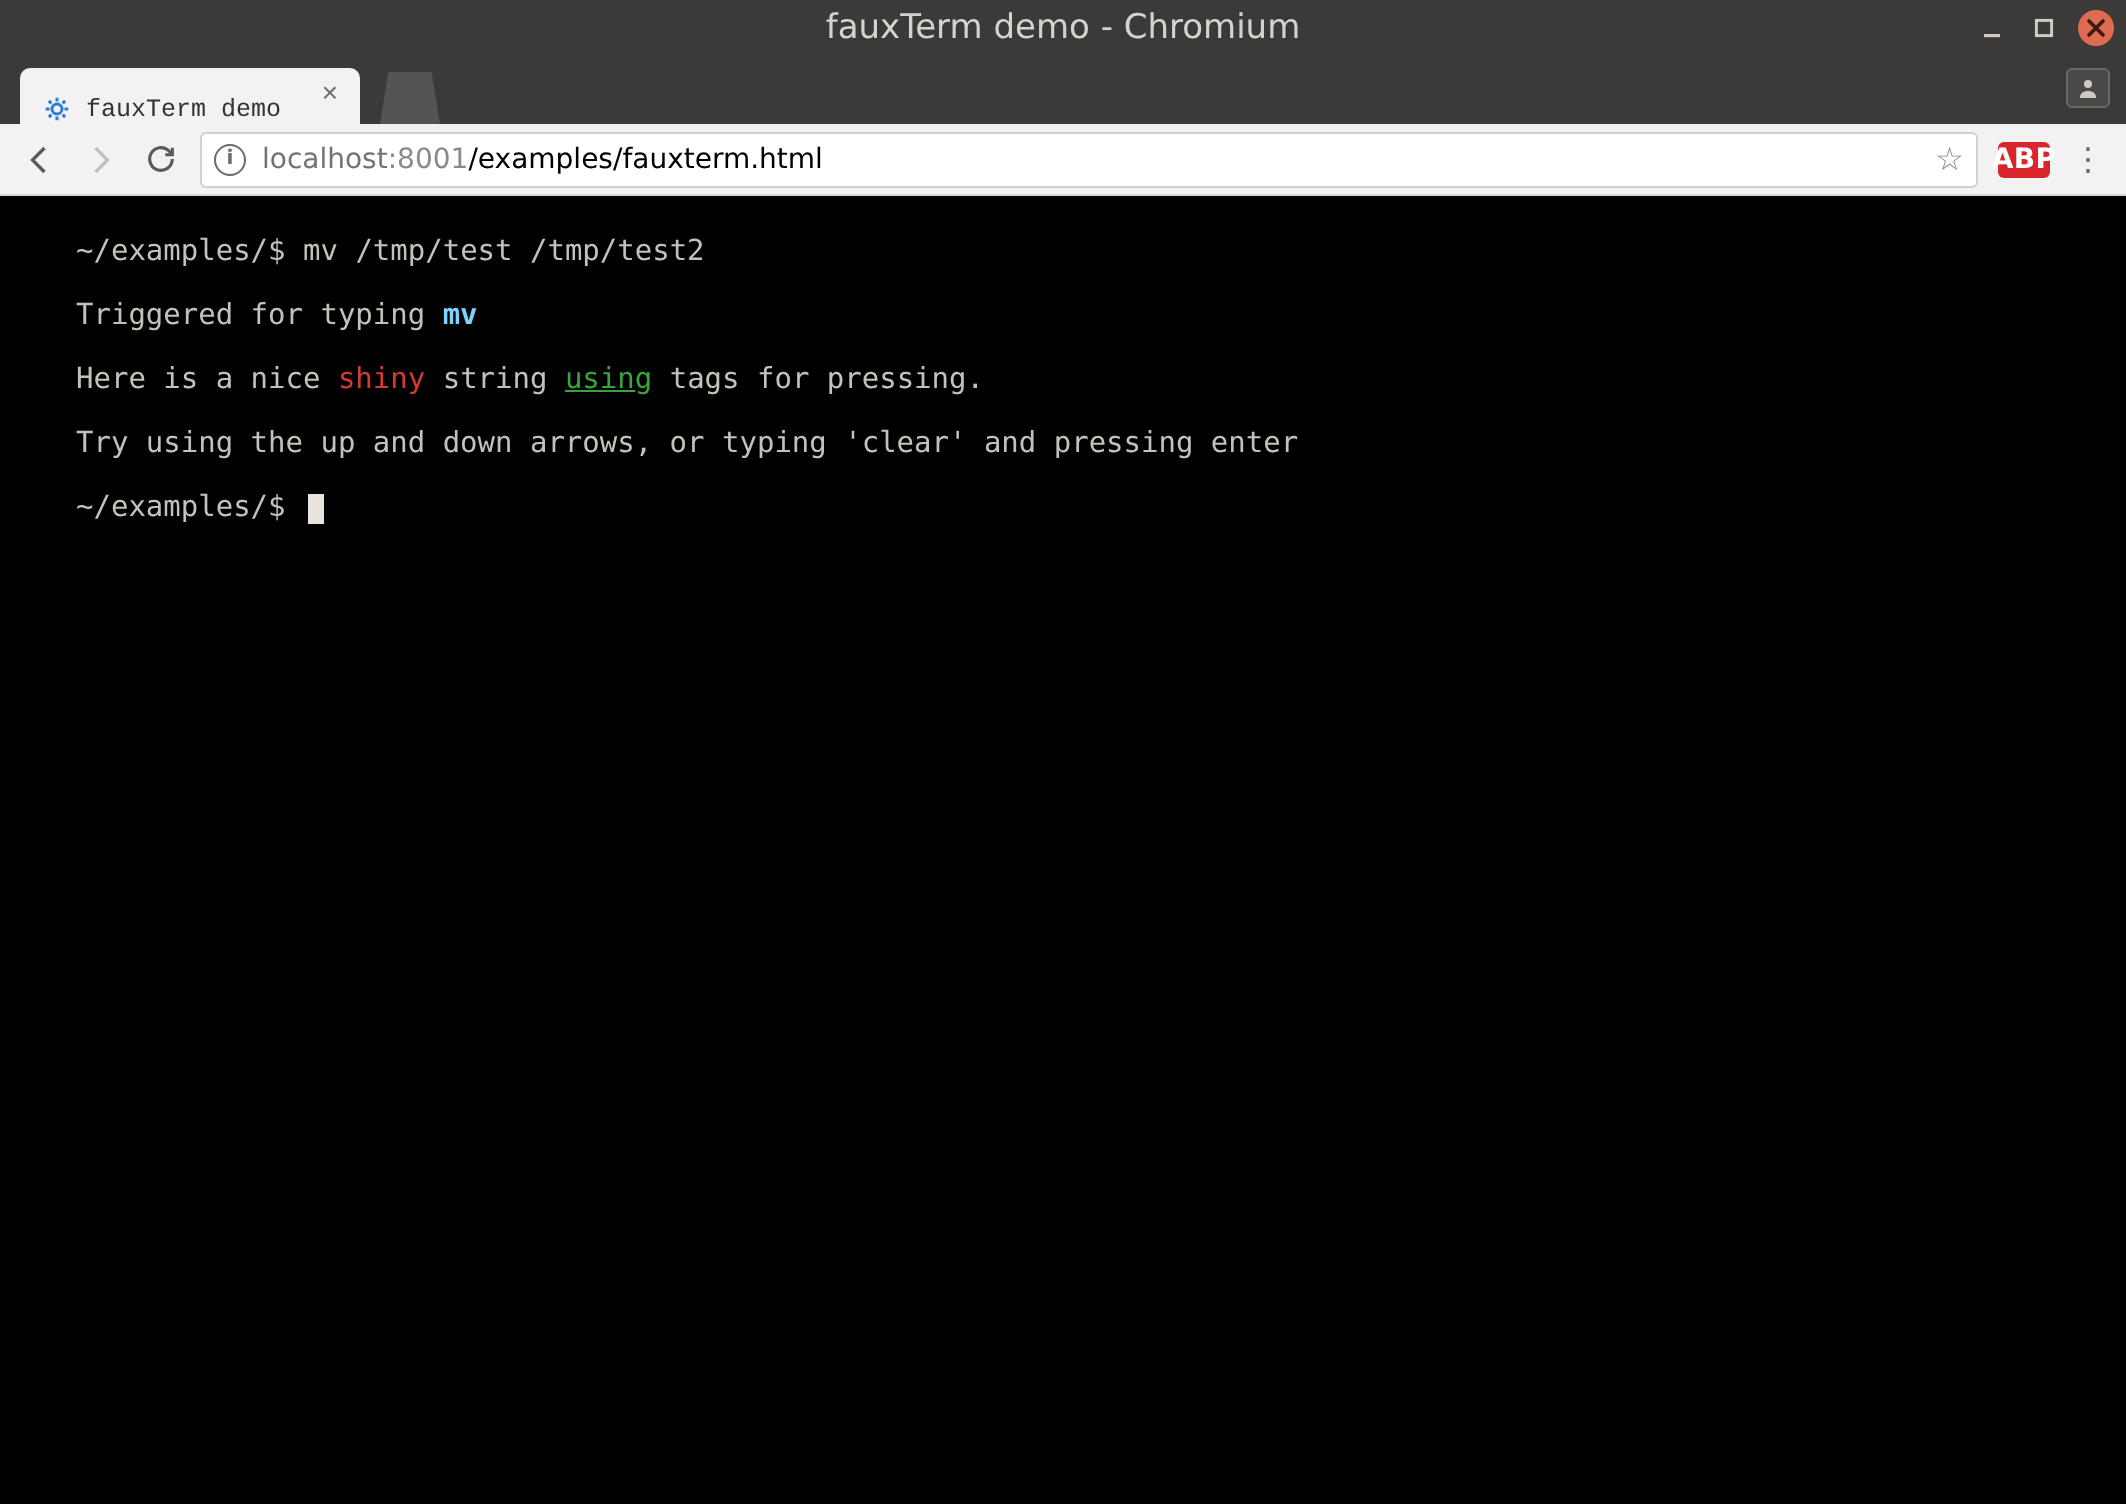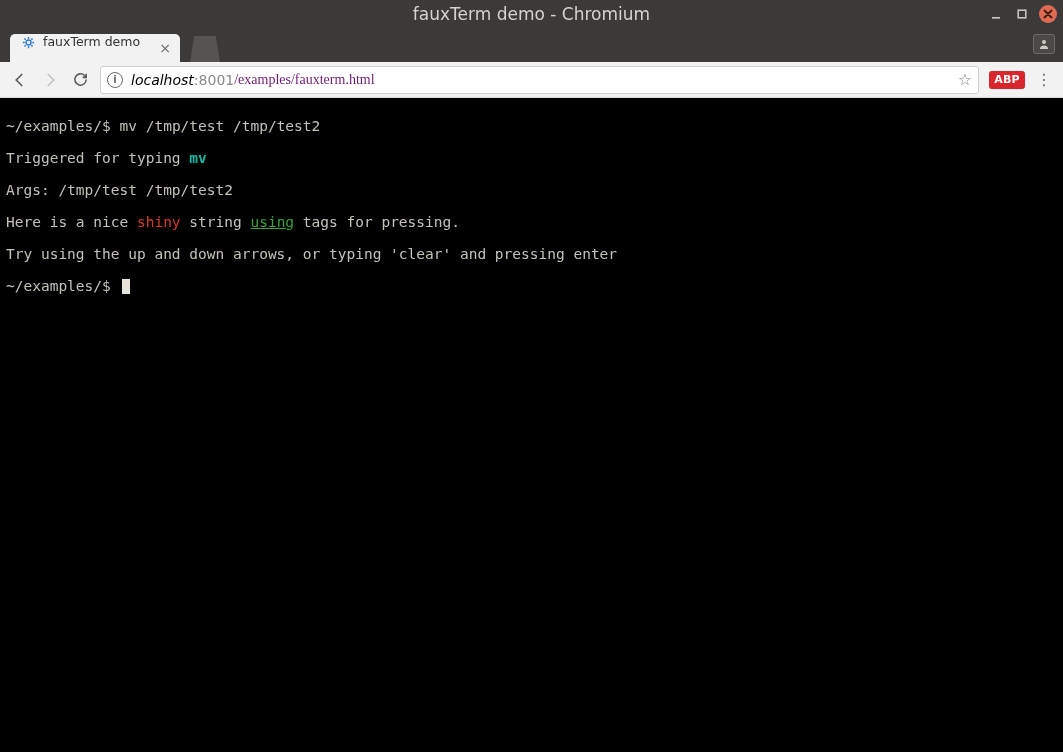"fauxTerm demo" .tab { align-items: flex-start -> flex-end; font-family: none -> Liberation Mono, monospace }
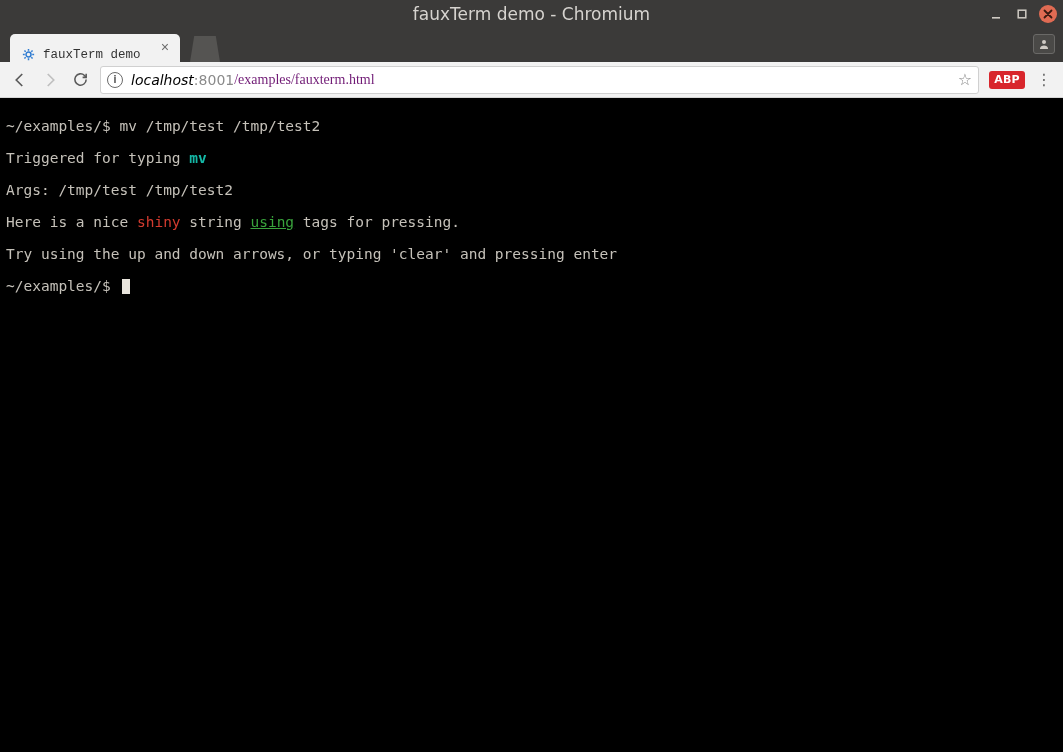"localhost" .omnibox .url-host { color: #000000 -> #737373; font-style: italic -> none }
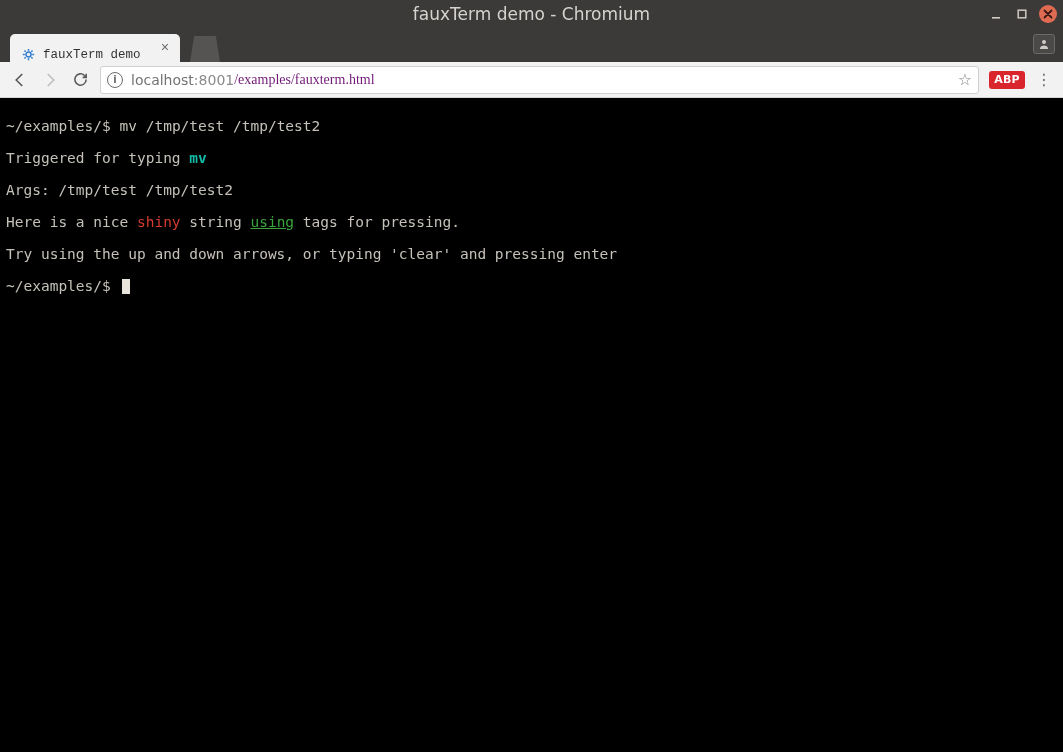"/examples/fauxterm.html" .omnibox .url-path { color: #701a75 -> #000000; font-family: Liberation Serif, serif -> none }
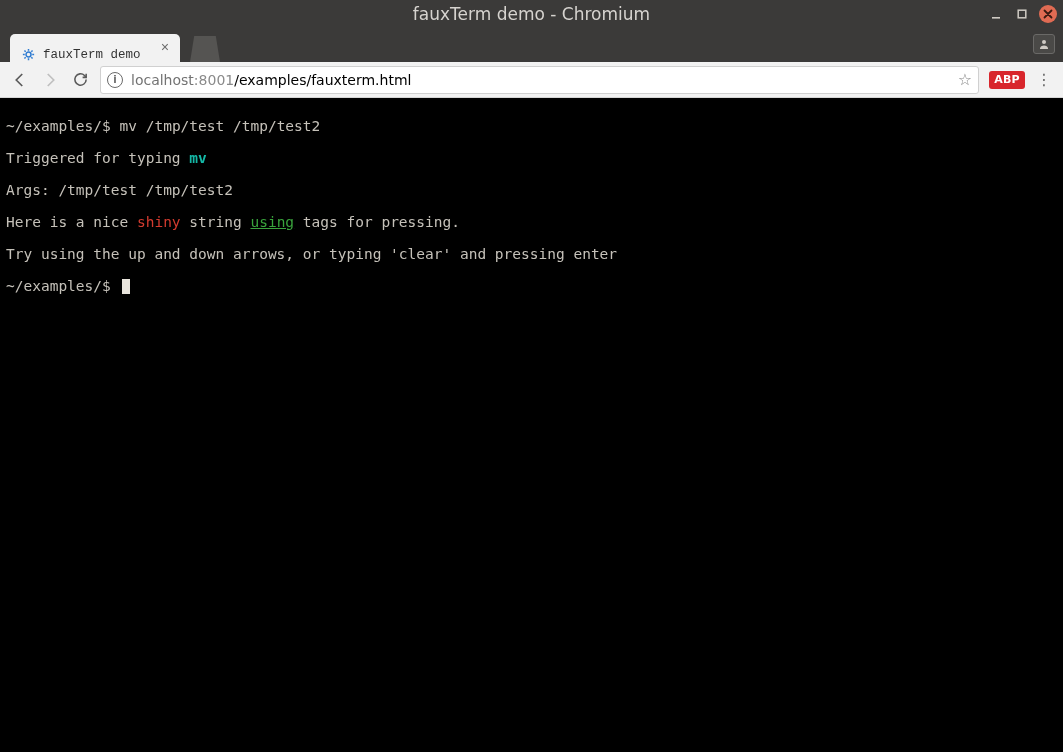"ABP" .abp { font-size: 11px -> 14px; width: 36px -> 26px }
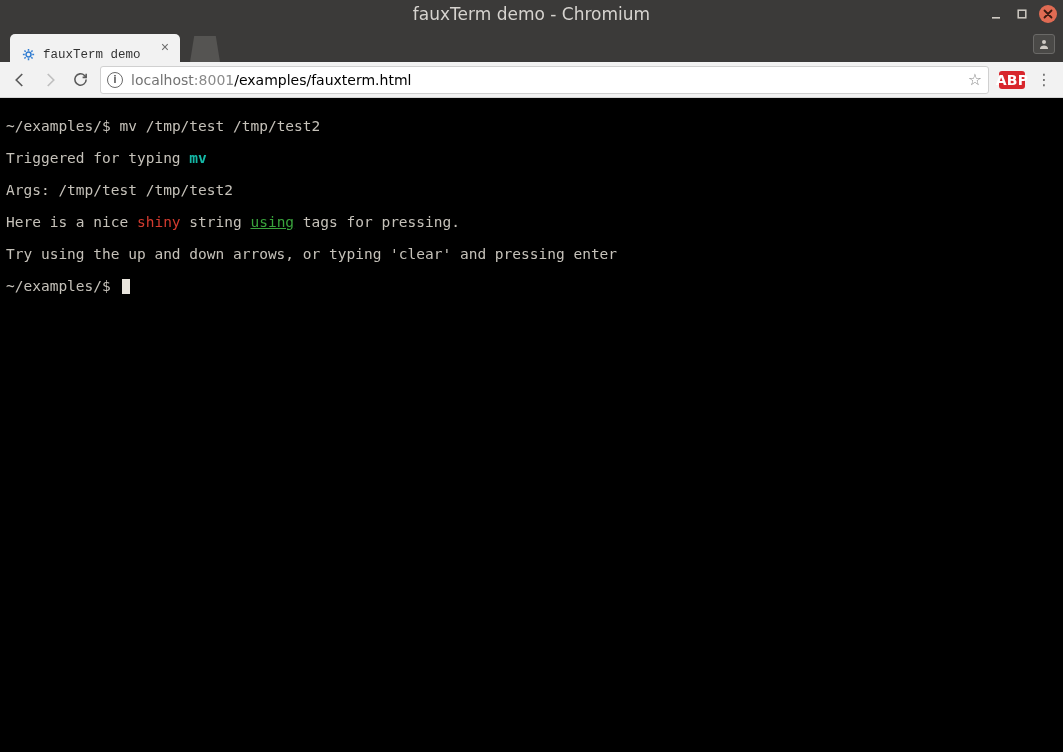"~/examples/$ mv /tmp/test /tmp/test2" .terminal .line { margin-left: none -> 32px }
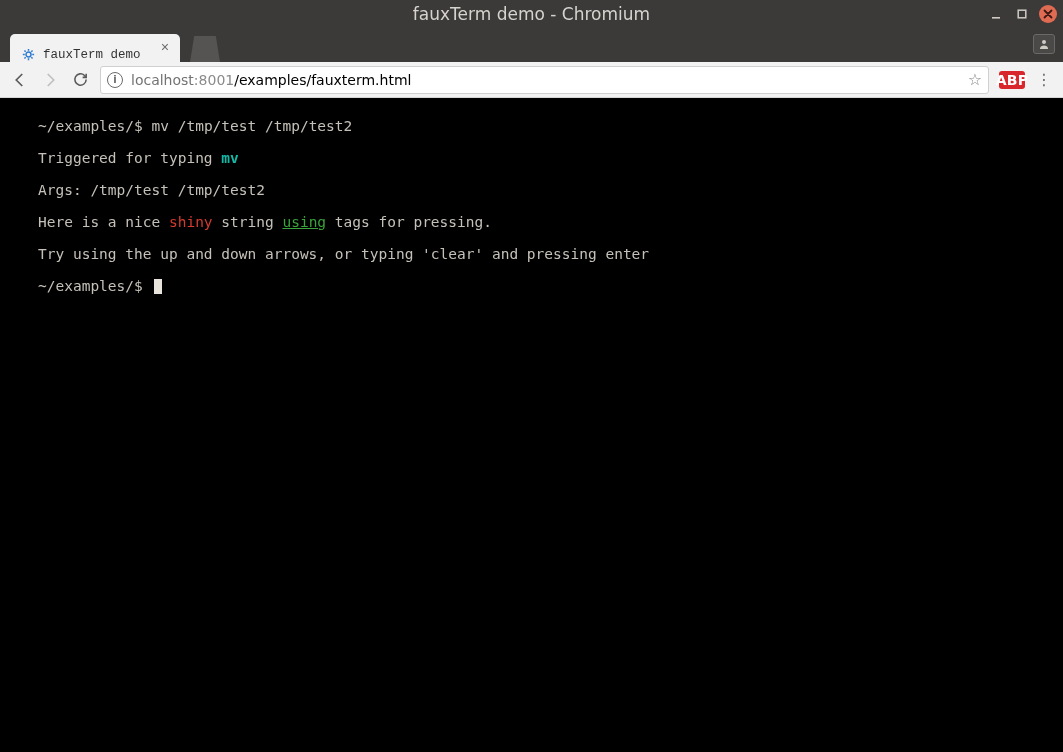"mv" .term-bold { color: #14b8a6 -> #7dd3fc }
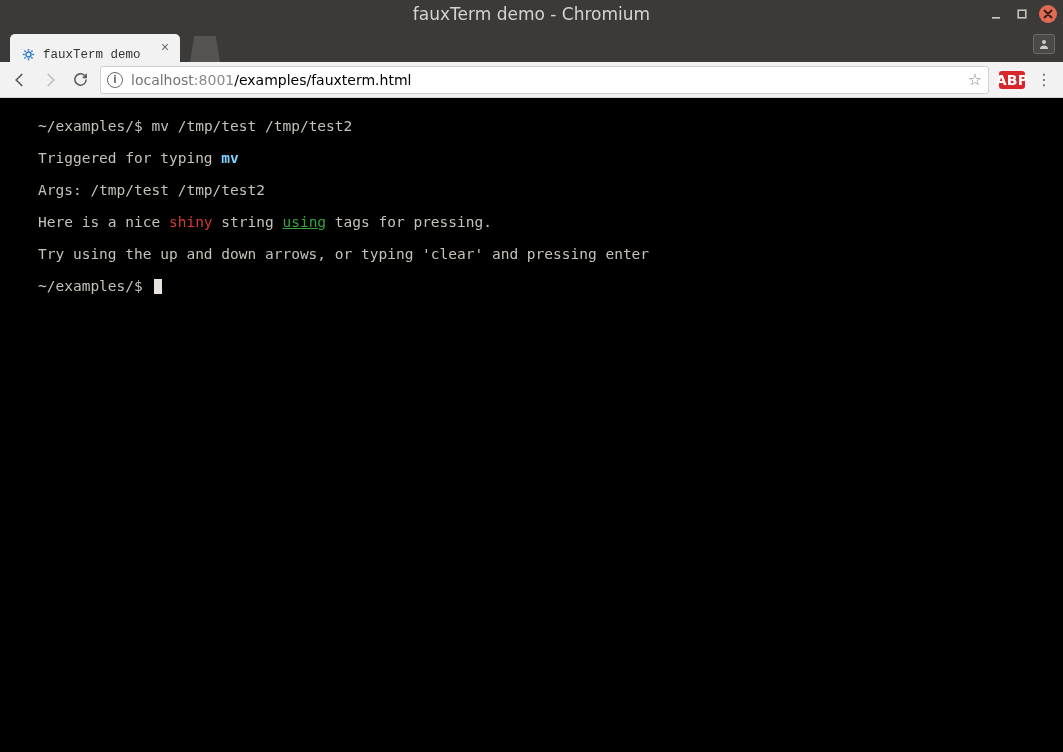"Args: /tmp/test /tmp/test2" span.line { html: <span><span>Args: /tmp/test /tmp/test2</span></span> -> none }
